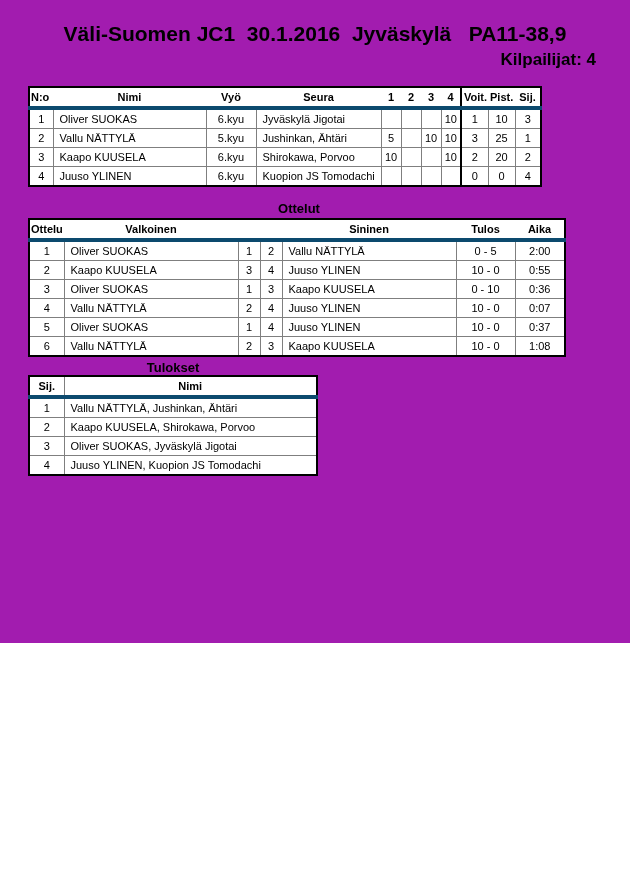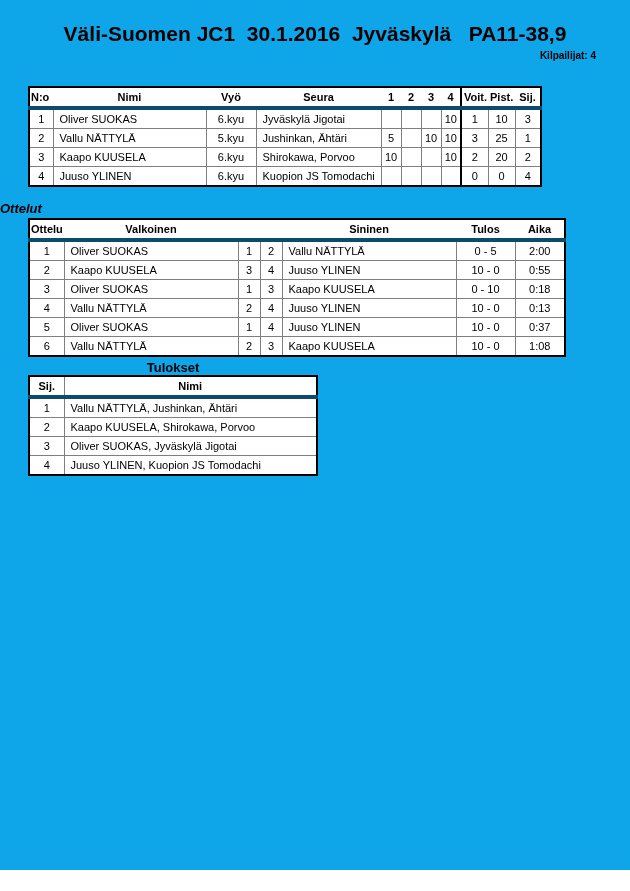"Väli-Suomen JC1 30.1.2016 Jyväskylä" .page { background: #0ea5e9 -> #a21caf; height: 870px -> 643px }
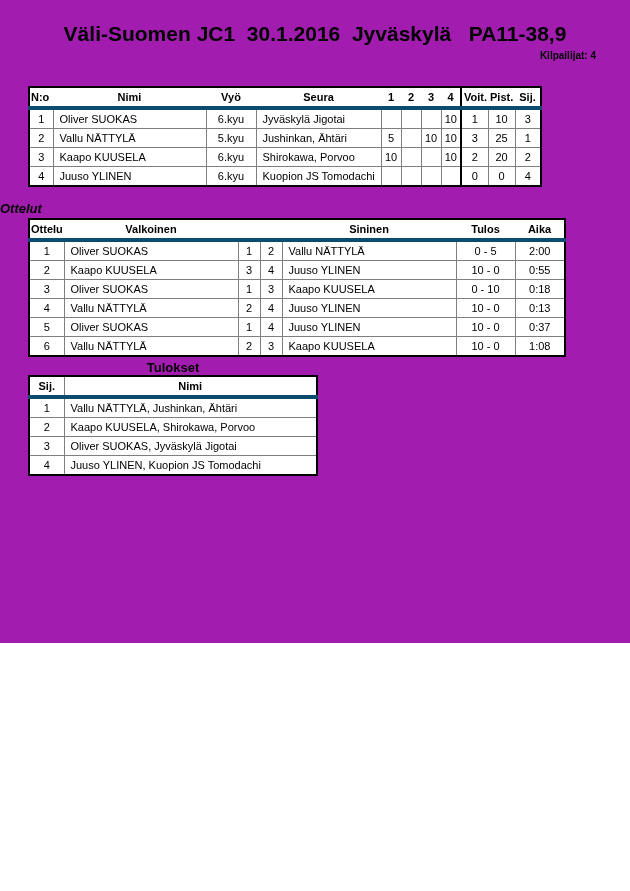"Kilpailijat: 4" .count-label { font-size: 10px -> 17px }
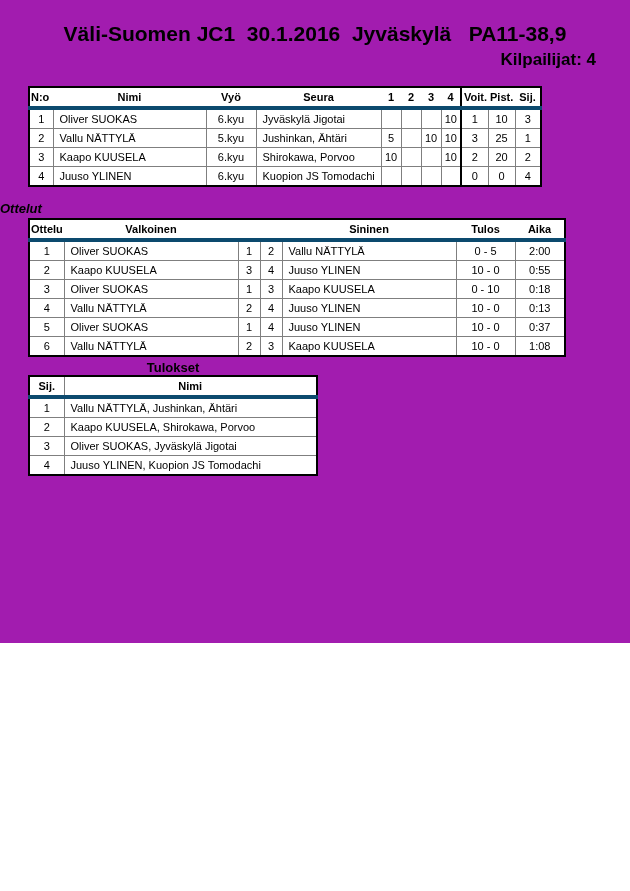"Ottelut" #h-matches { font-style: italic -> none; text-align: left -> center }
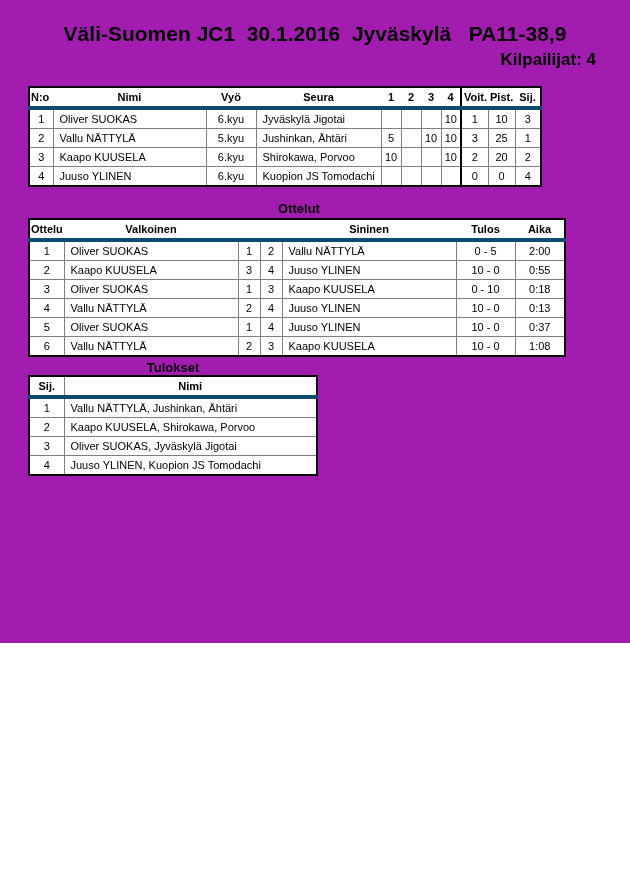"0:18" td { text: 0:18 -> 0:36 }
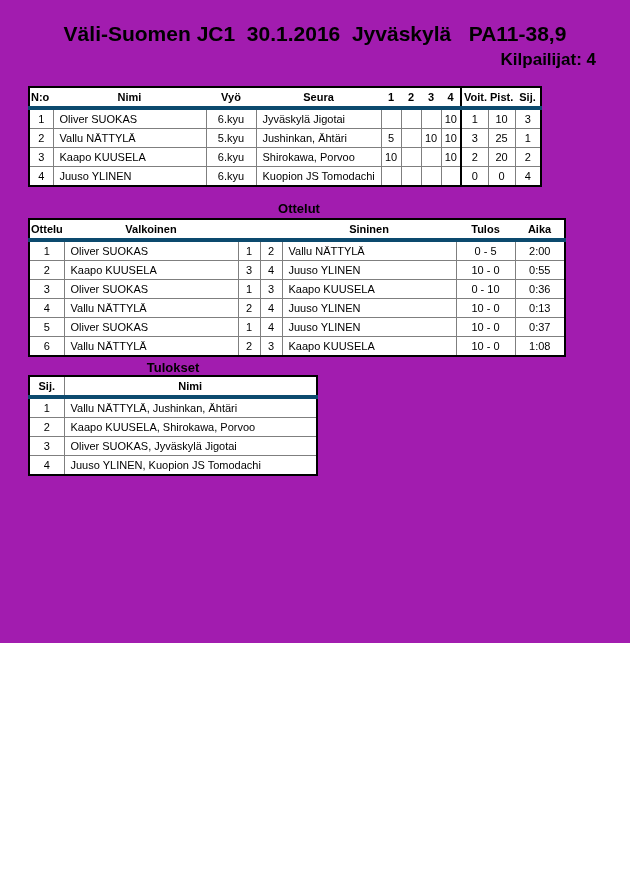"0:13" td { text: 0:13 -> 0:07 }
